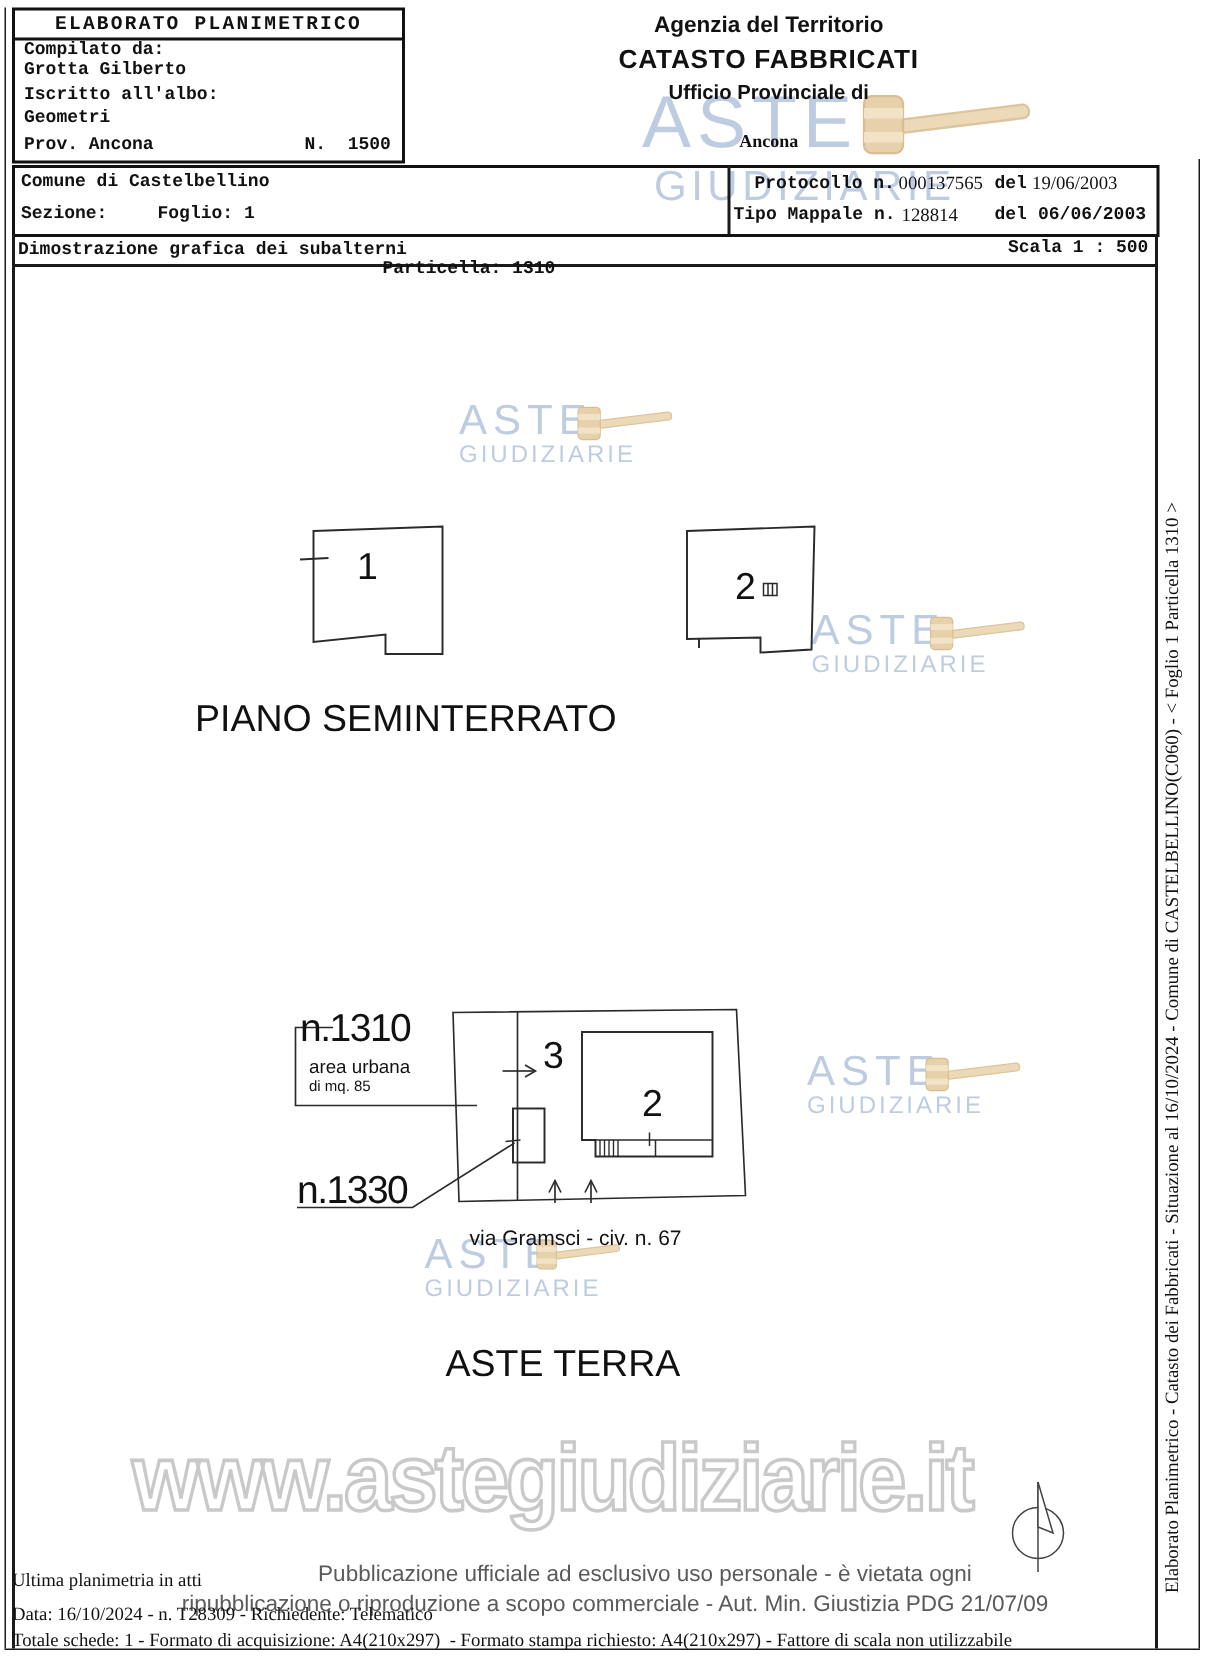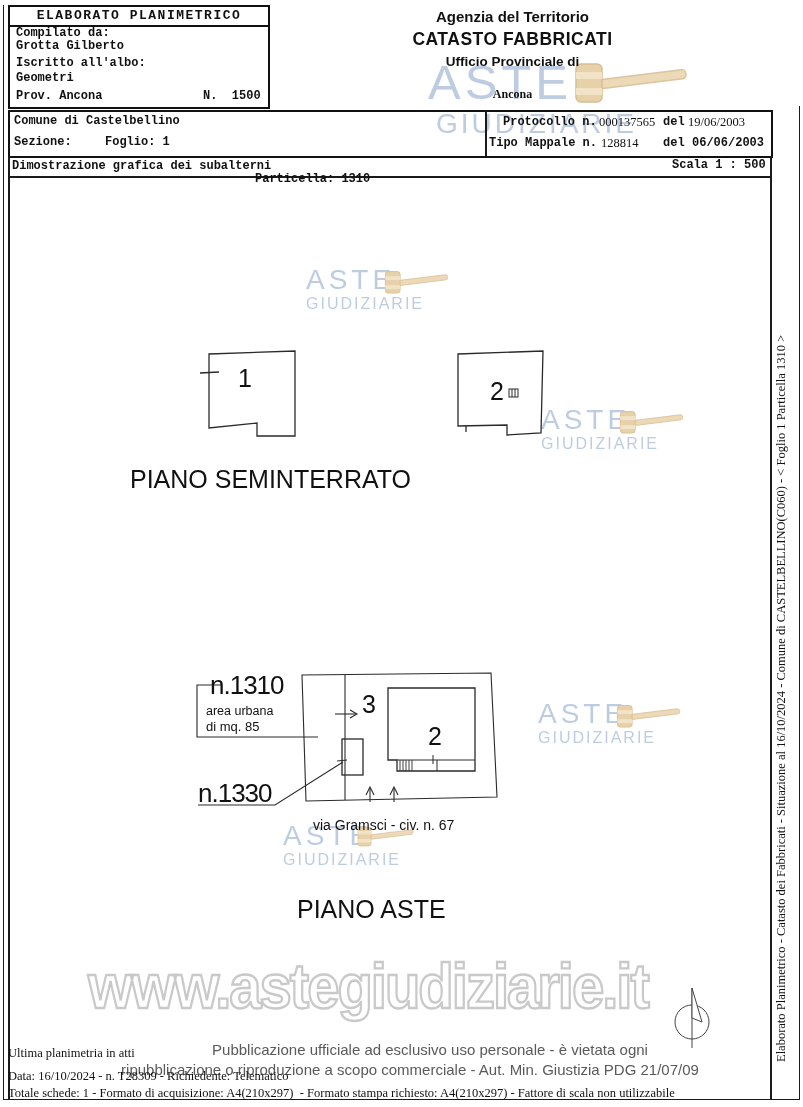"n.1310" div.abs { left: 210px -> 200px }
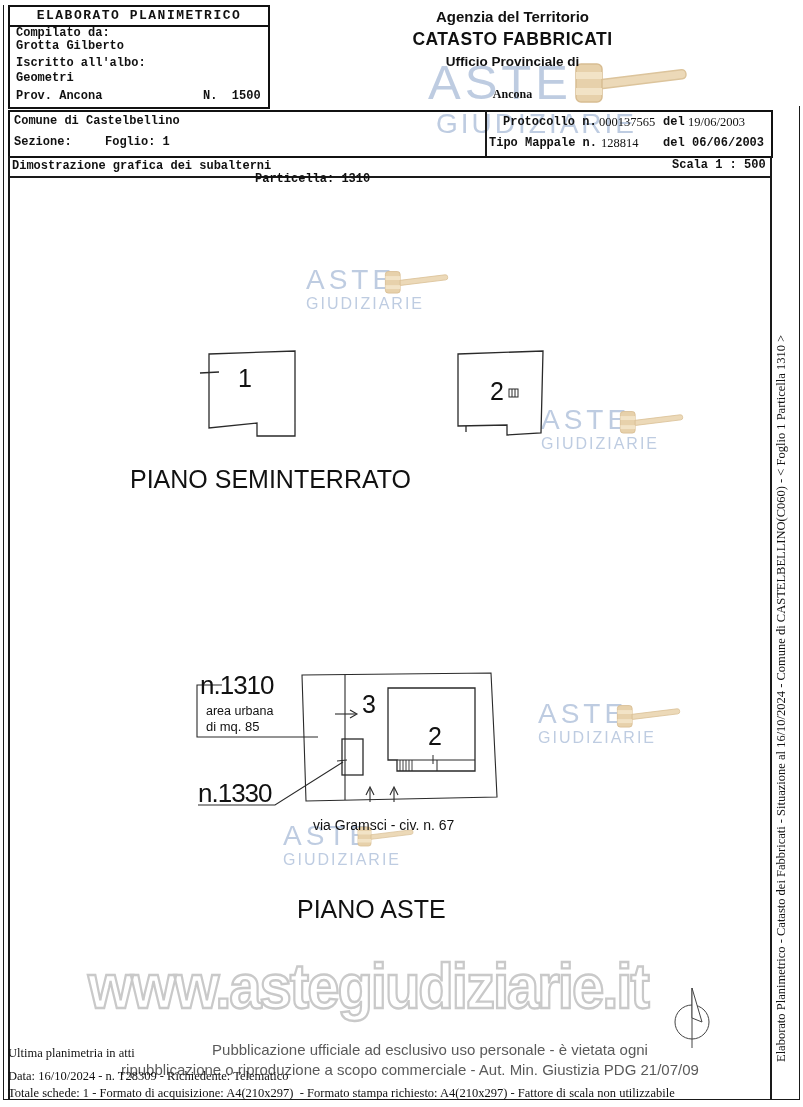"di mq. 85" div.abs { font-size: 13px -> 10px }
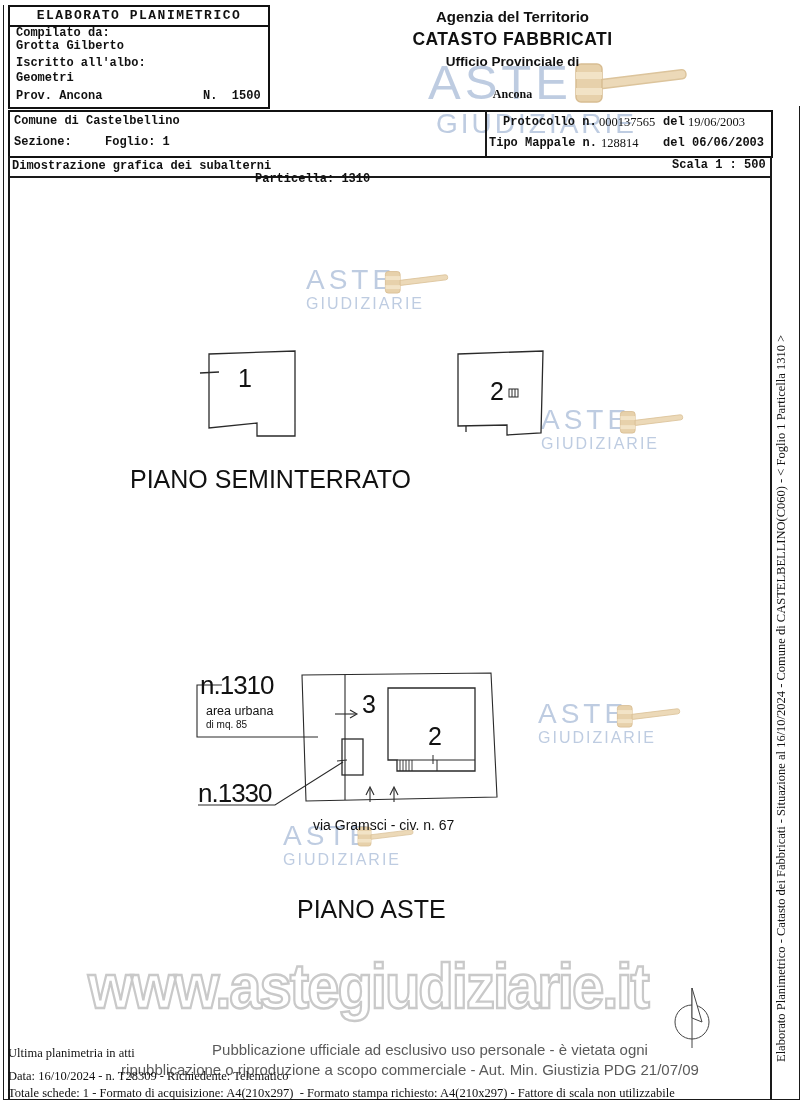"PIANO ASTE" div.abs { text: PIANO ASTE -> ASTE TERRA }
